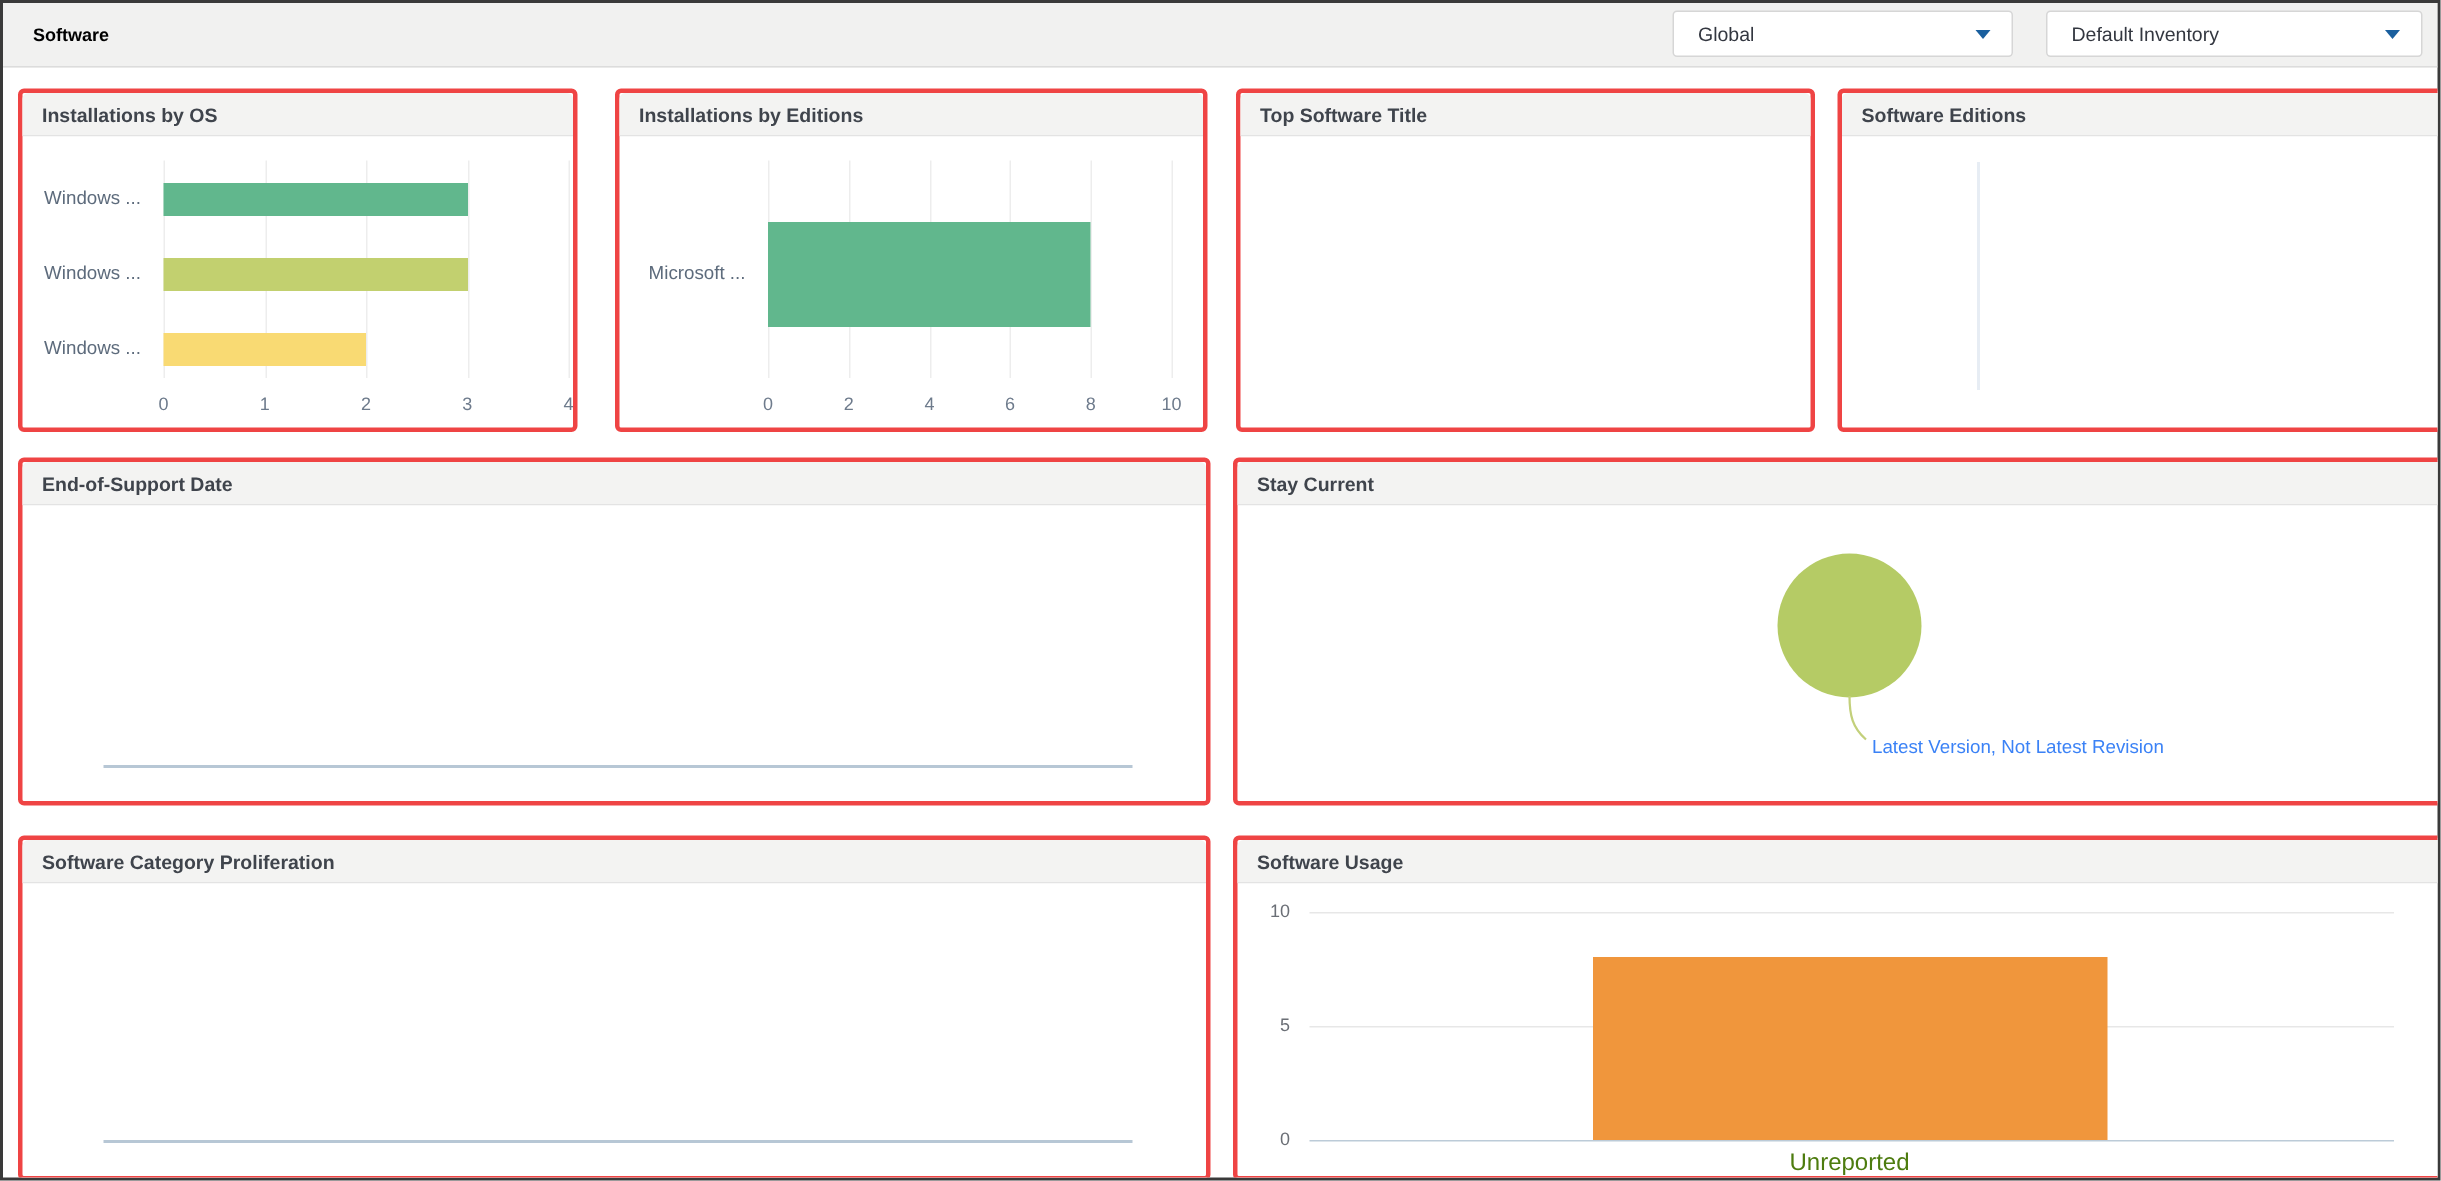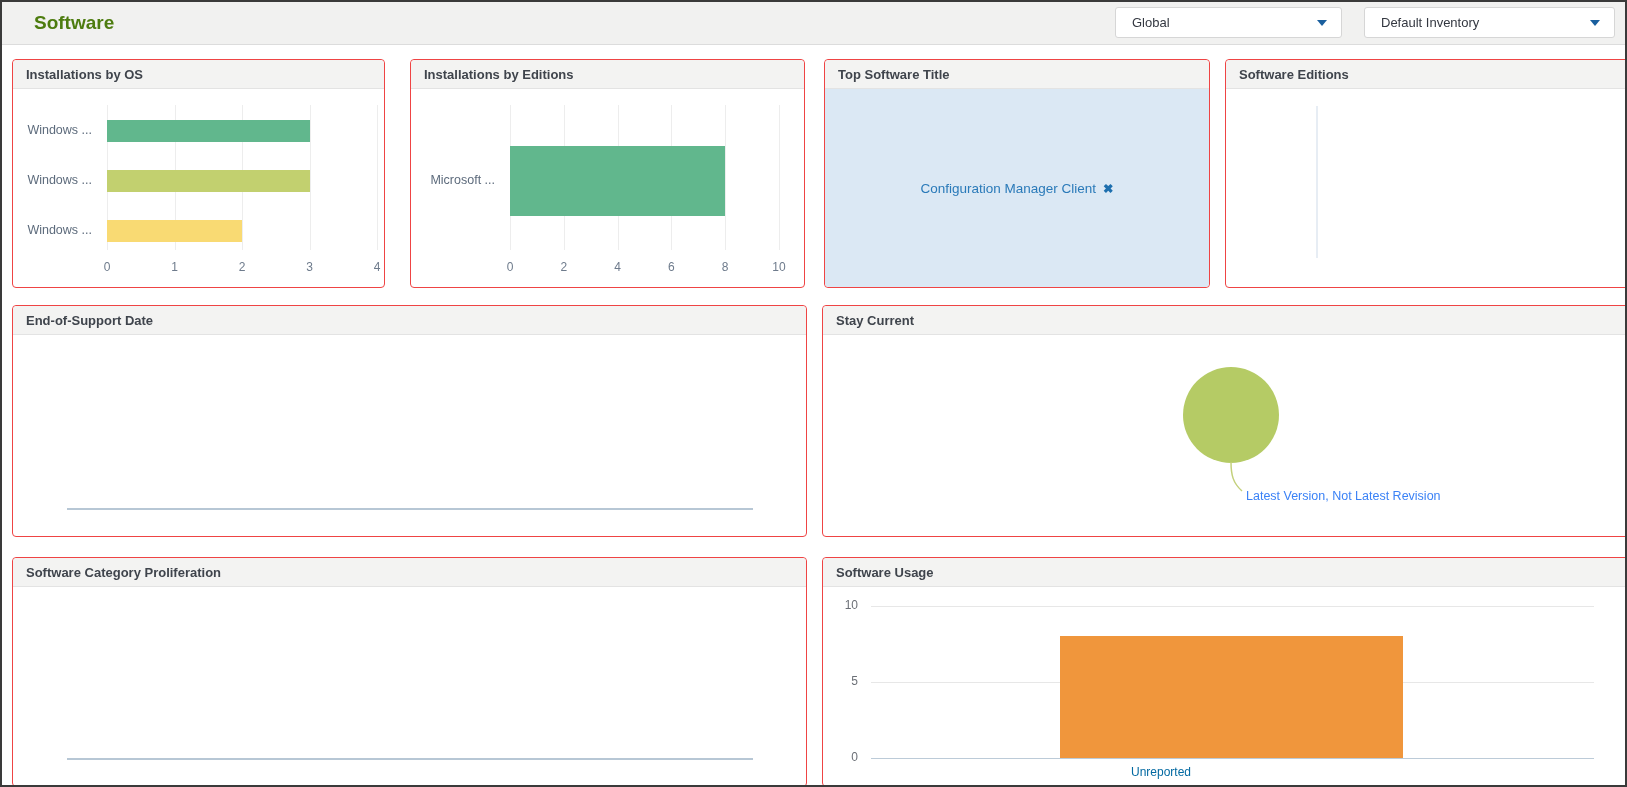"Software" .app-title { color: #4d7c0f -> #000000; font-size: 19px -> 12px; left: 32px -> 20px }
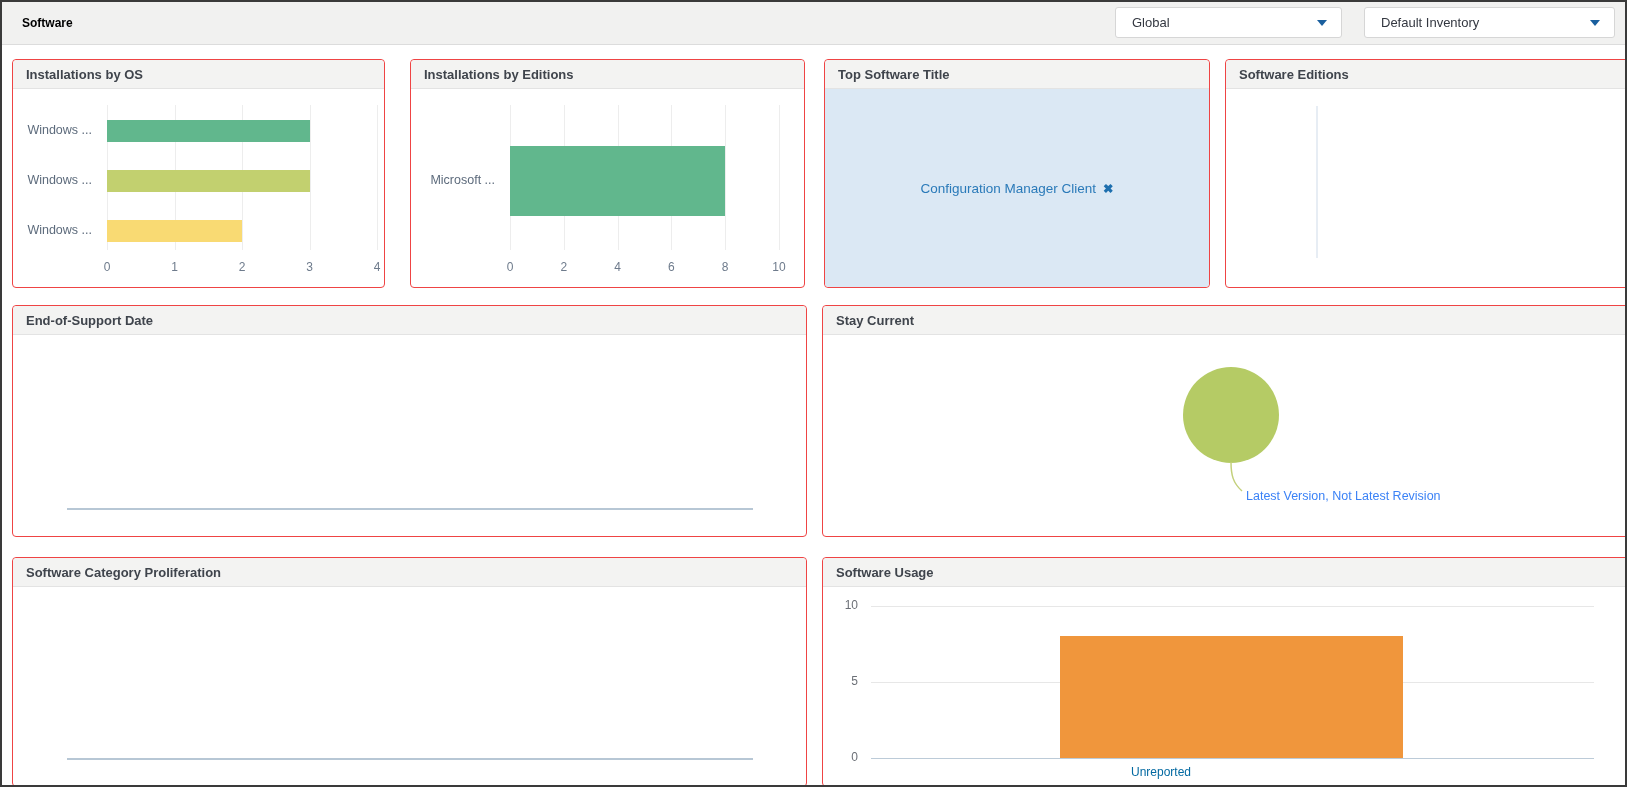"Installations by OS" .panel { border: 1px solid #ef4444 -> 3px solid #ef4444 }
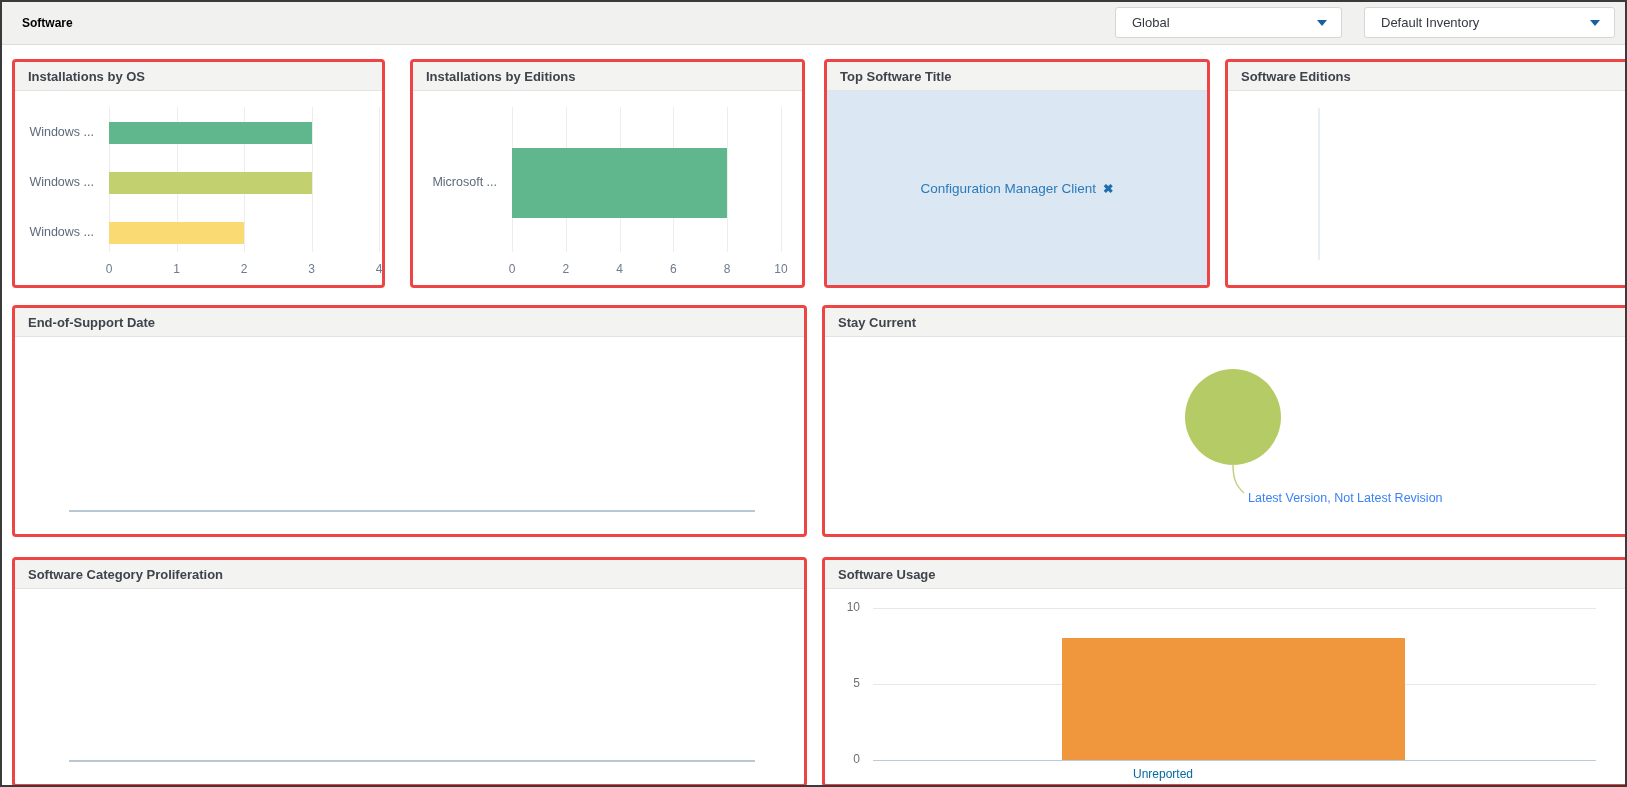"Configuration Manager Client ✖" div.panel-body { html: <div> <span> <span>Configuration Manager Client</span><span>✖</span> </span> </div> -> none }
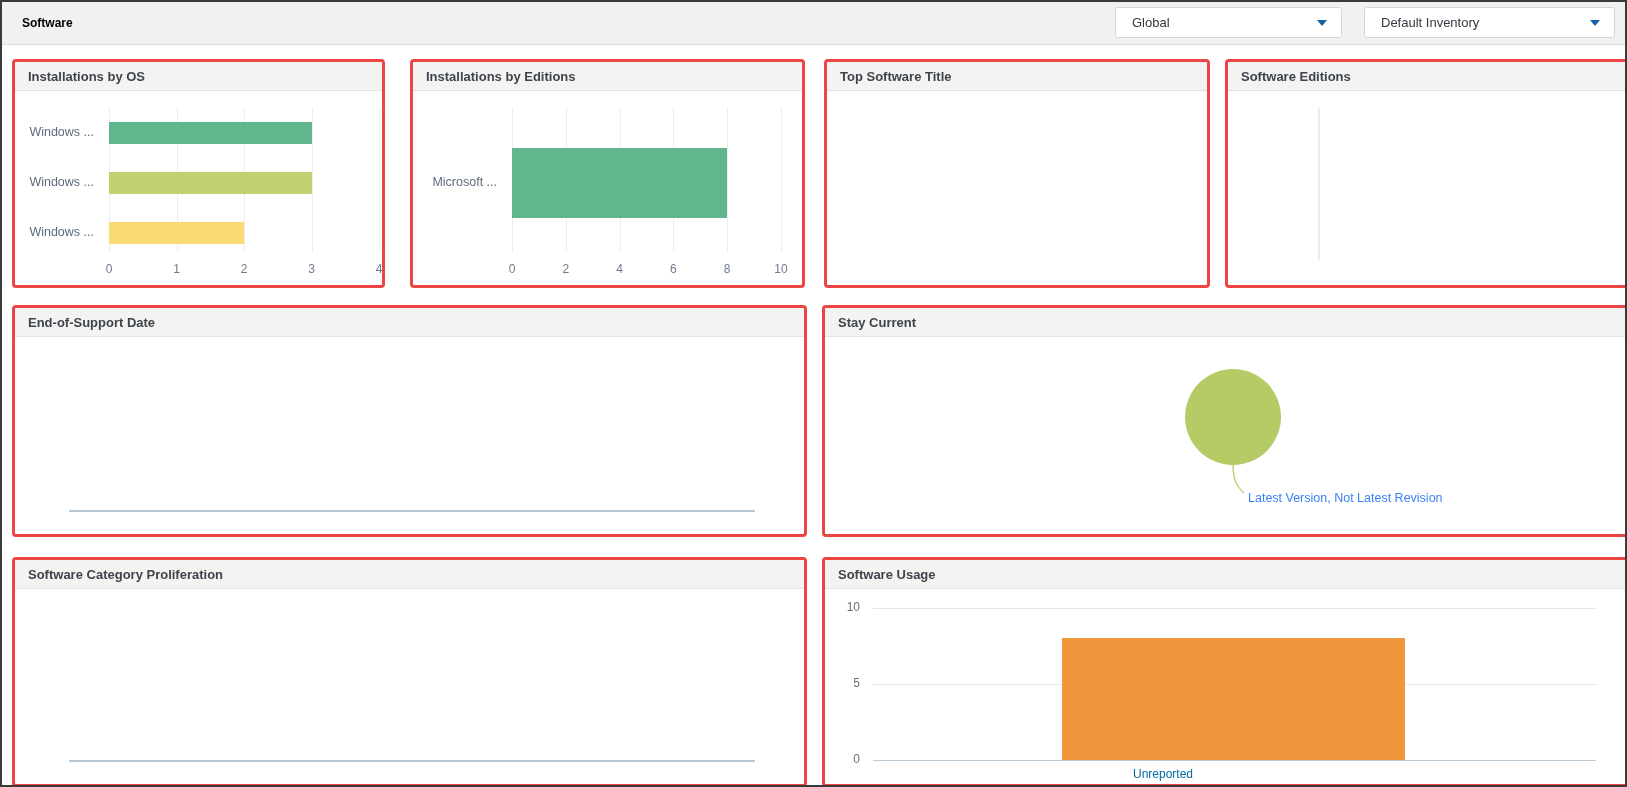"Unreported" .cat-label-v { color: #0369a1 -> #4d7c0f; font-size: 12px -> 16px; text-align: none -> center }
